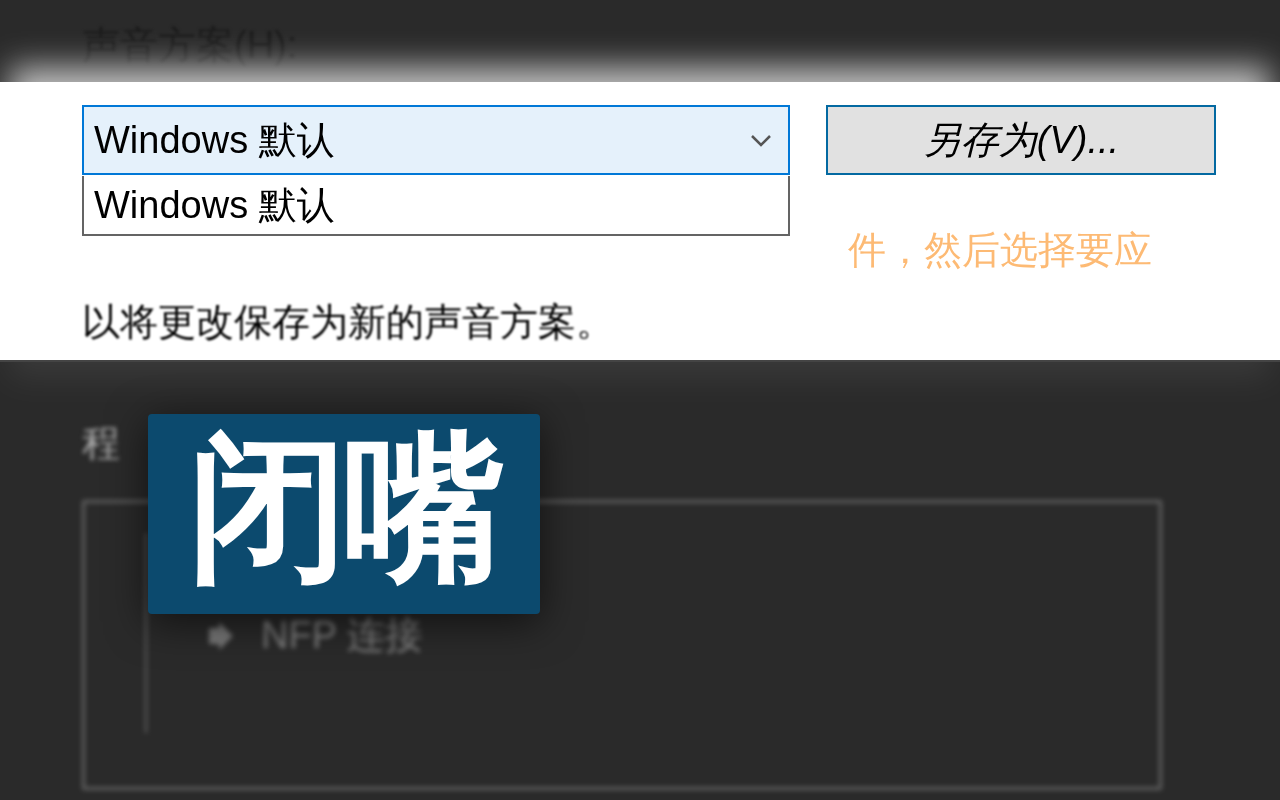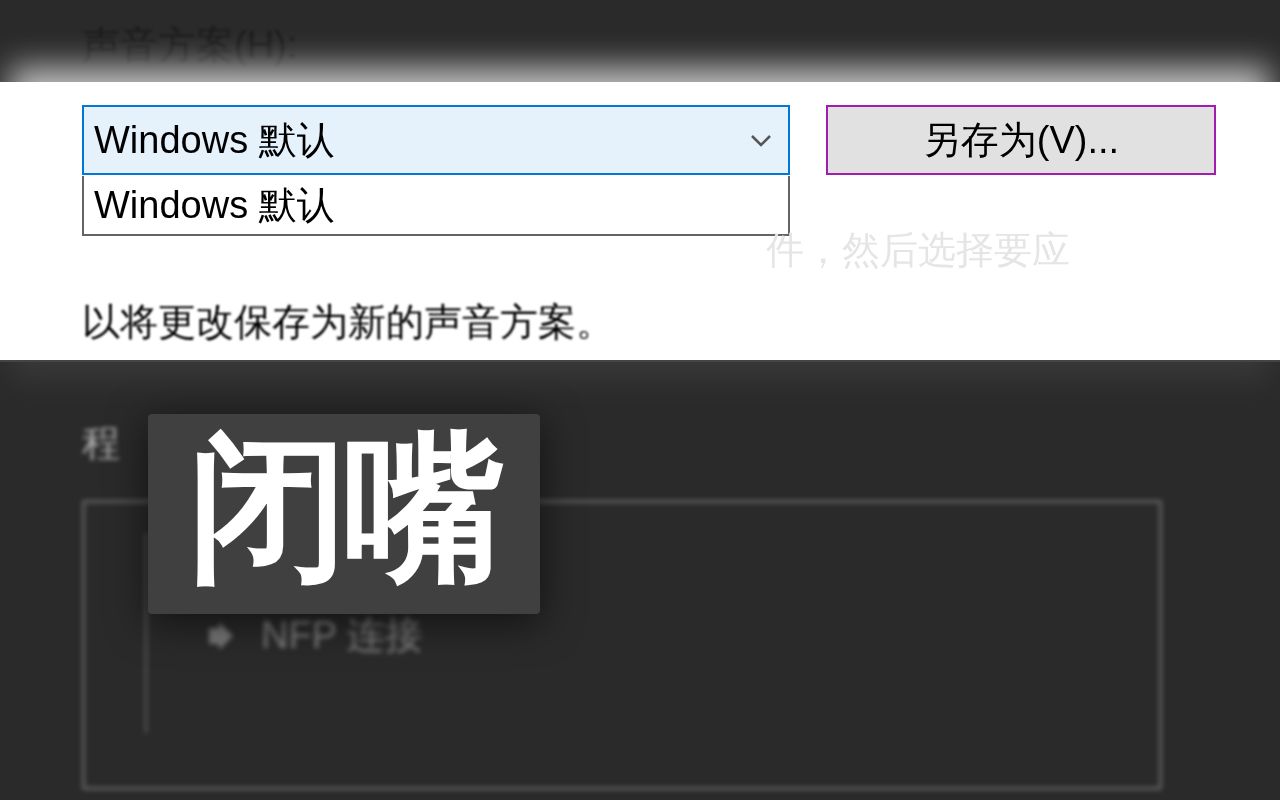"另存为(V)..." .save-button { border: 2px solid #a21caf -> 2px solid #0369a1; font-style: none -> italic }
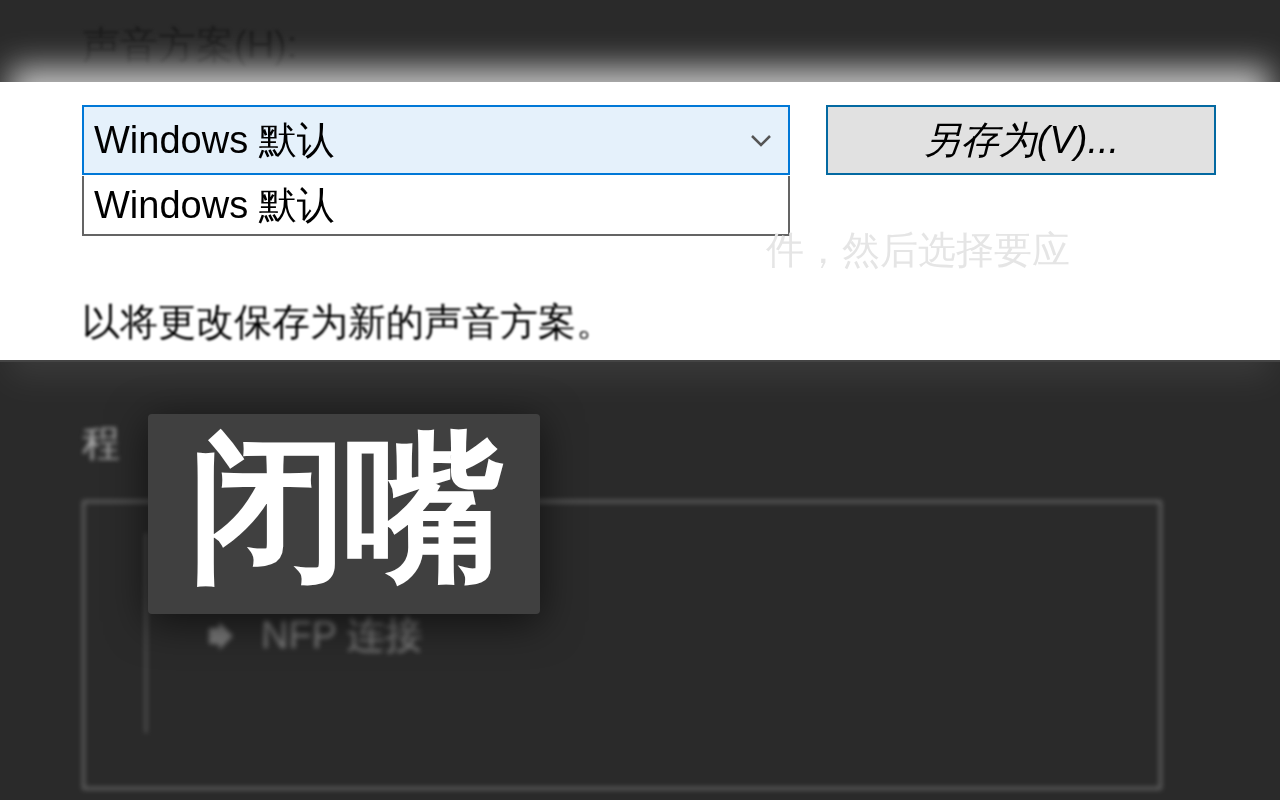"件，然后选择要应" .desc-right { color: #e5e5e5 -> #fdba74; left: 766px -> 848px }
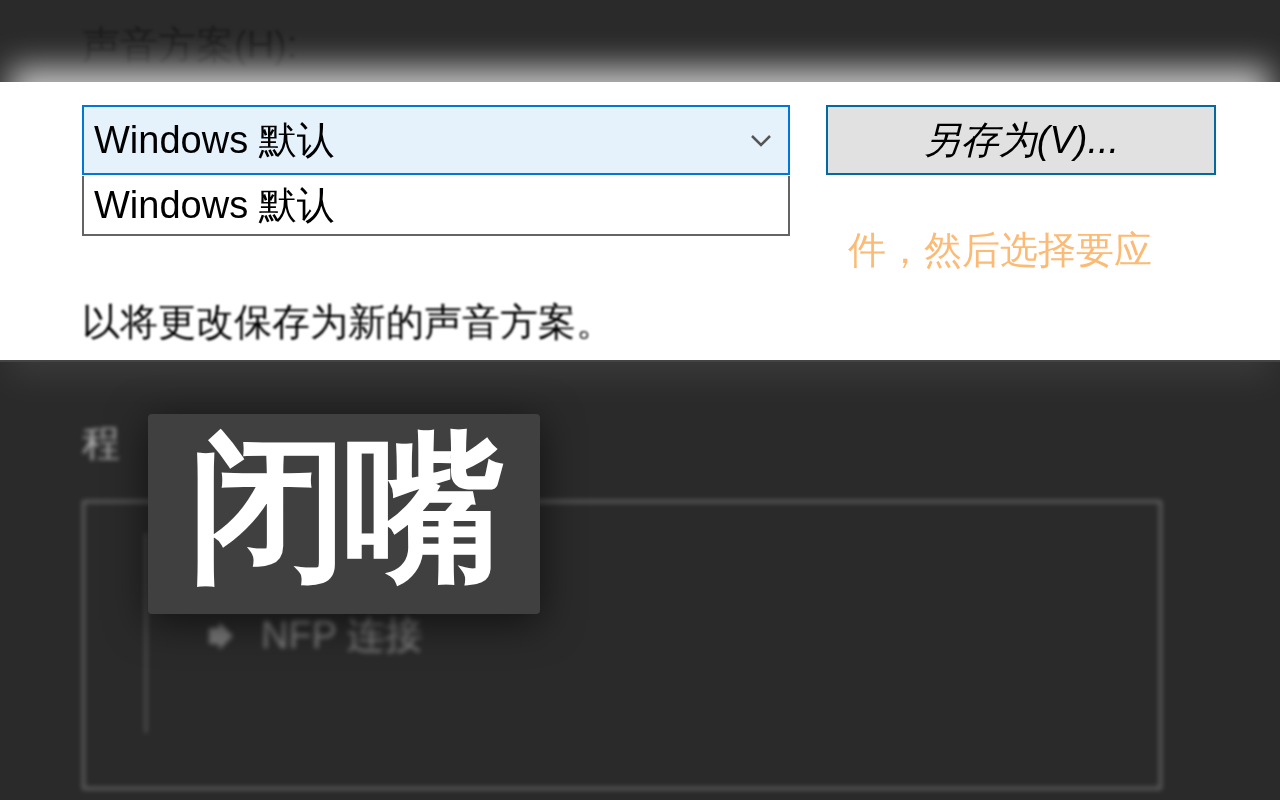"闭嘴" .overlay-title { background: #404040 -> #0c4a6e }
